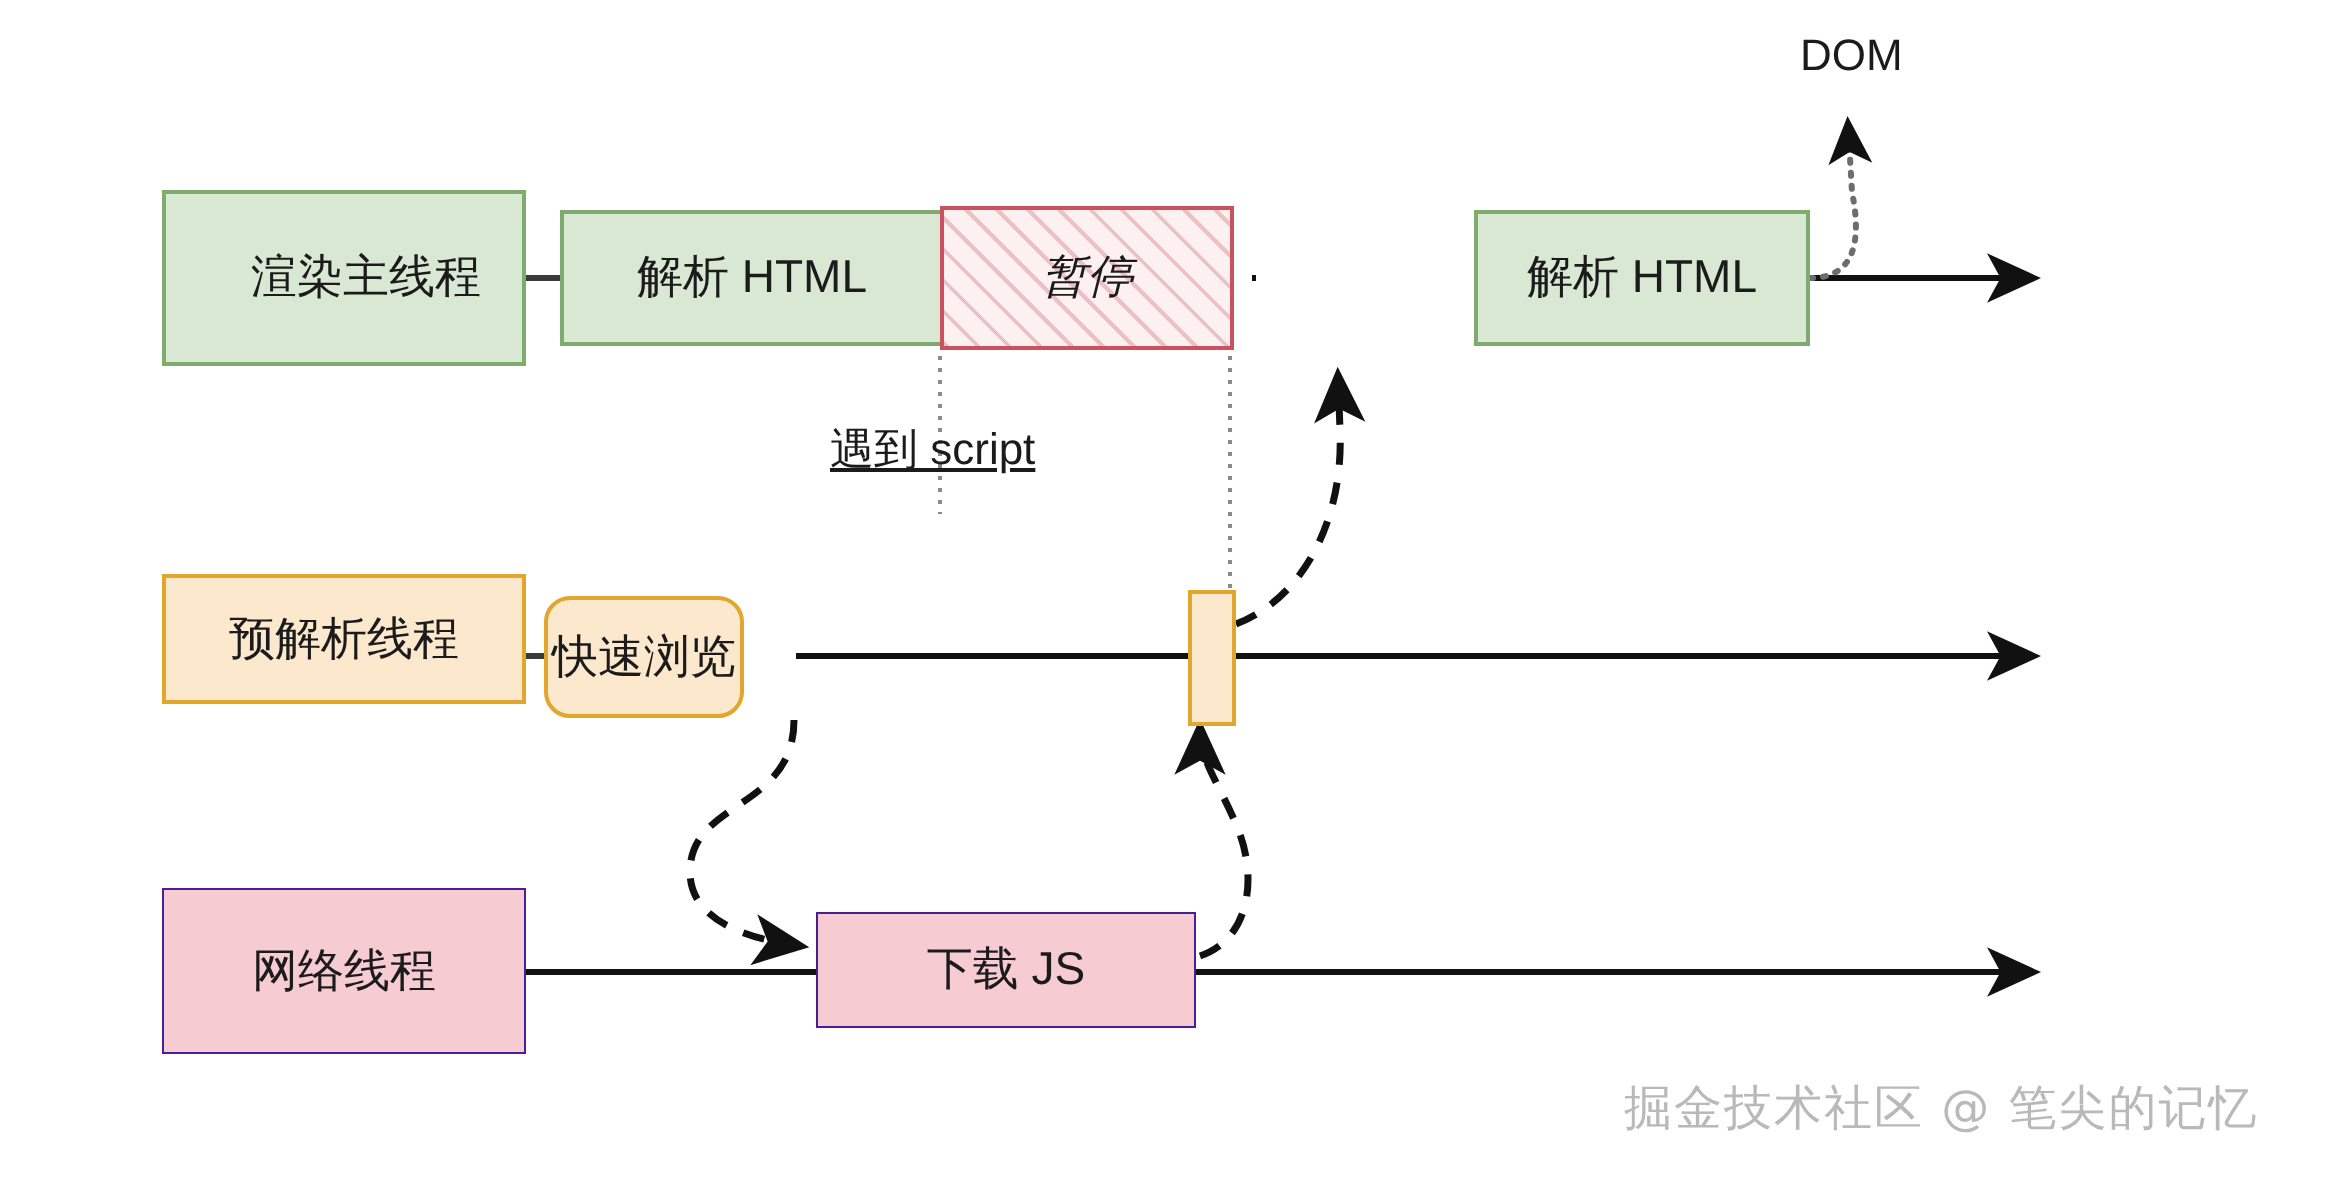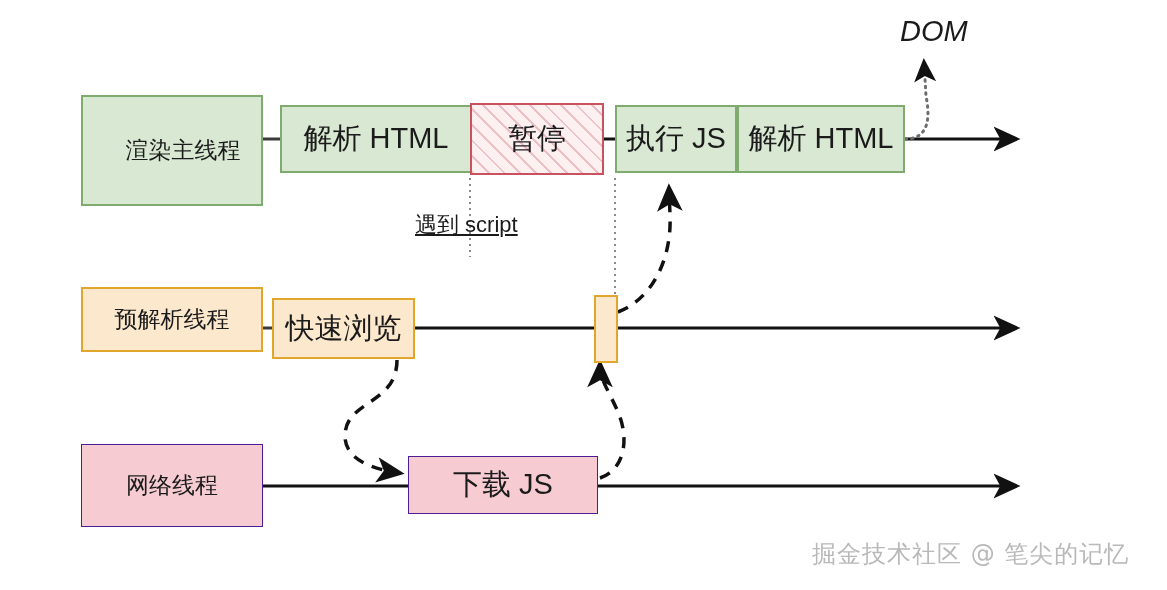"DOM" #dom-label { font-size: 29px -> 22px; font-style: italic -> none }
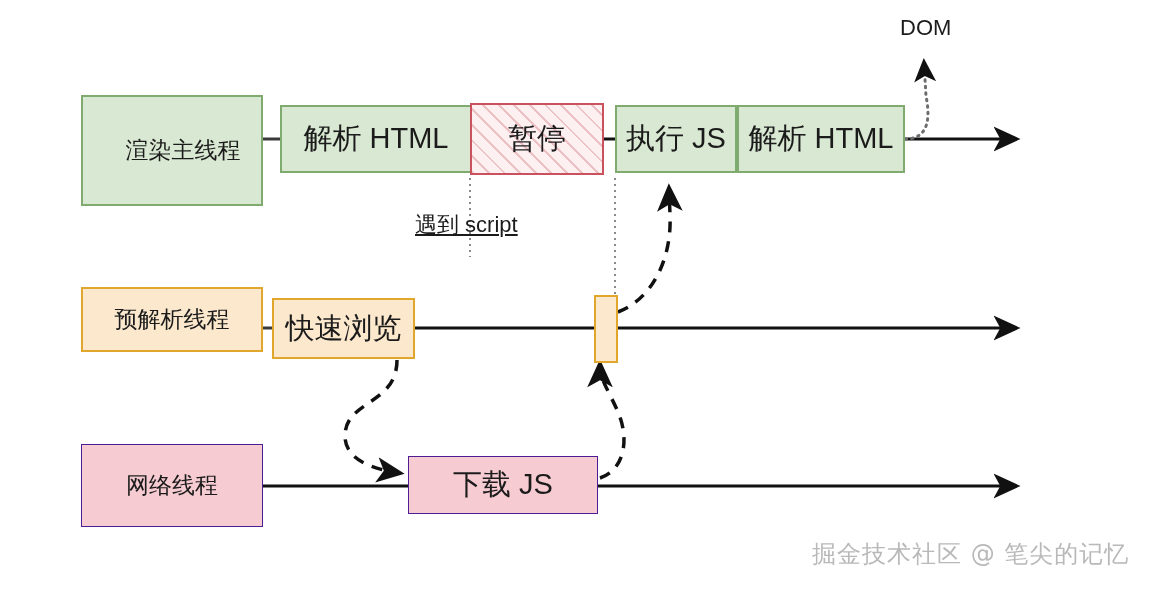"渲染主线程" div.box { height: 111px -> 88px }
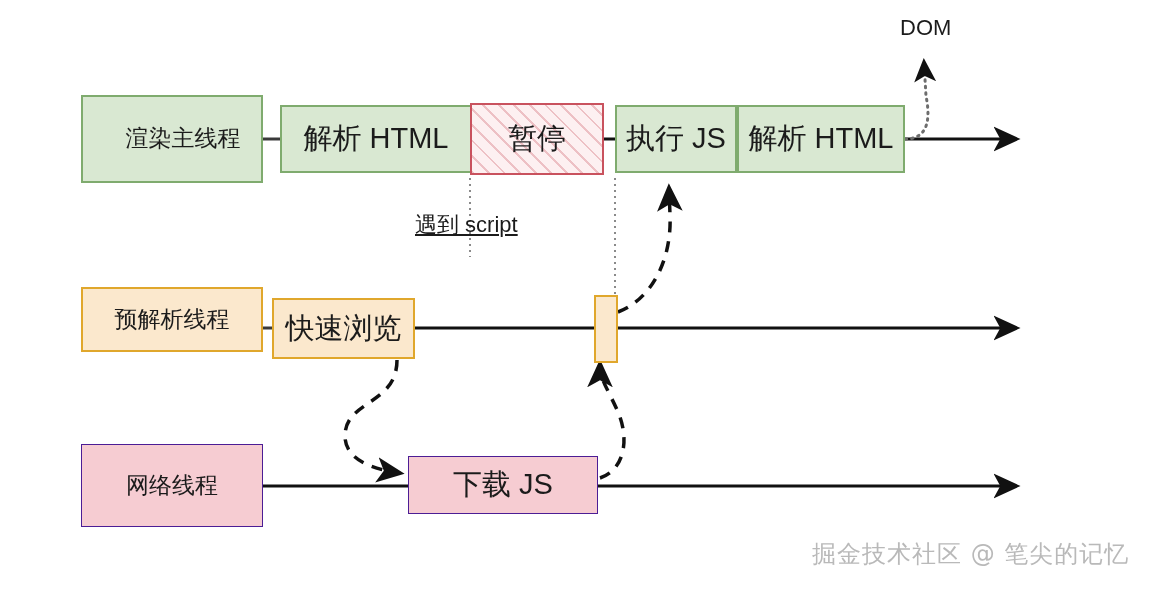"解析 HTML" .seg-text { font-size: 29px -> 23px }
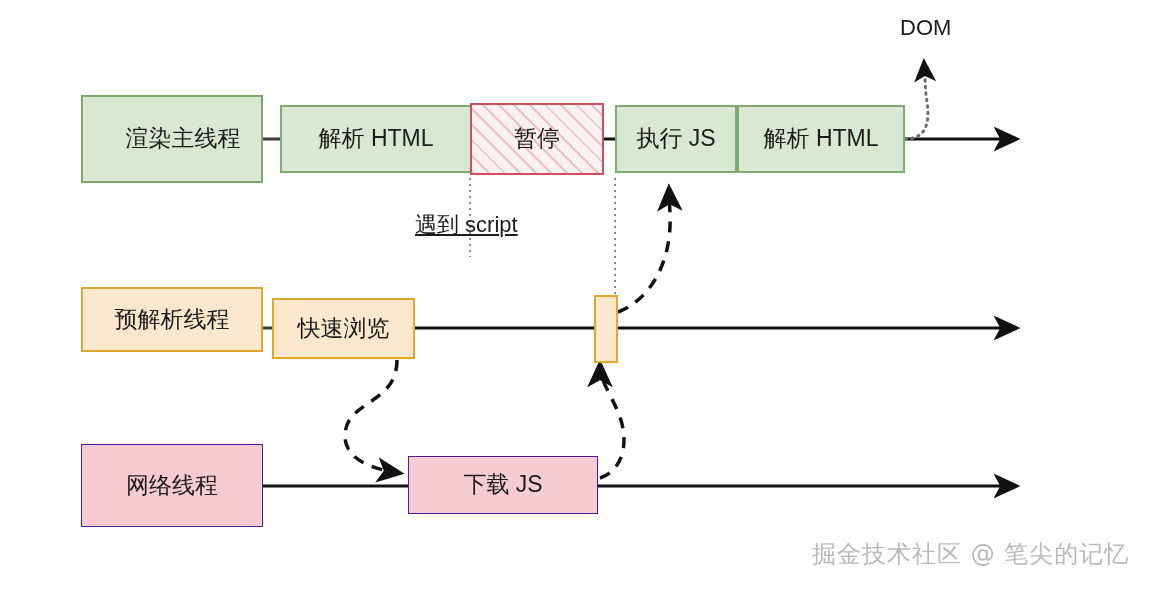"暂停" div.box { font-style: none -> italic; width: 134px -> 147px }
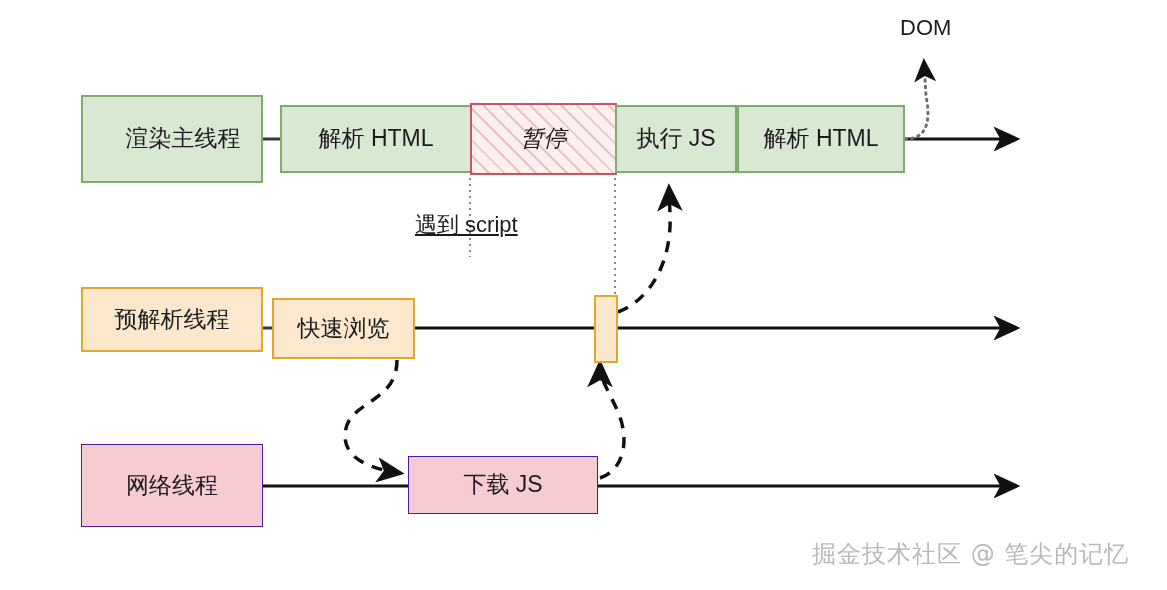"执行 JS" div.box { html: <div> <span>执行 JS</span> </div> -> none }
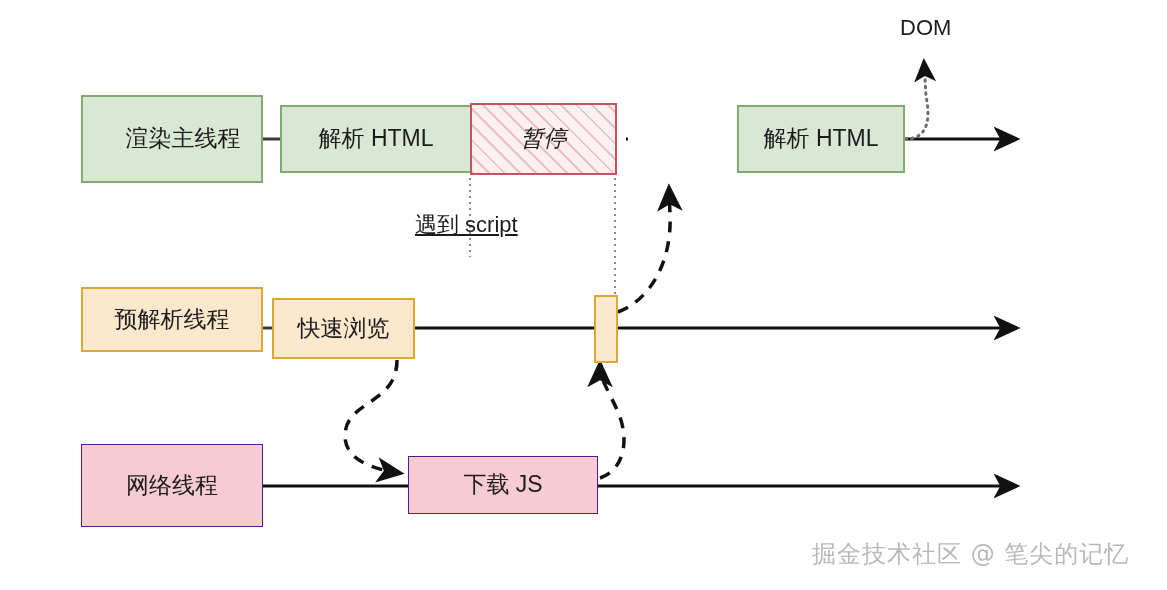"快速浏览" div.box { border-radius: none -> 13px; width: 143px -> 100px }
